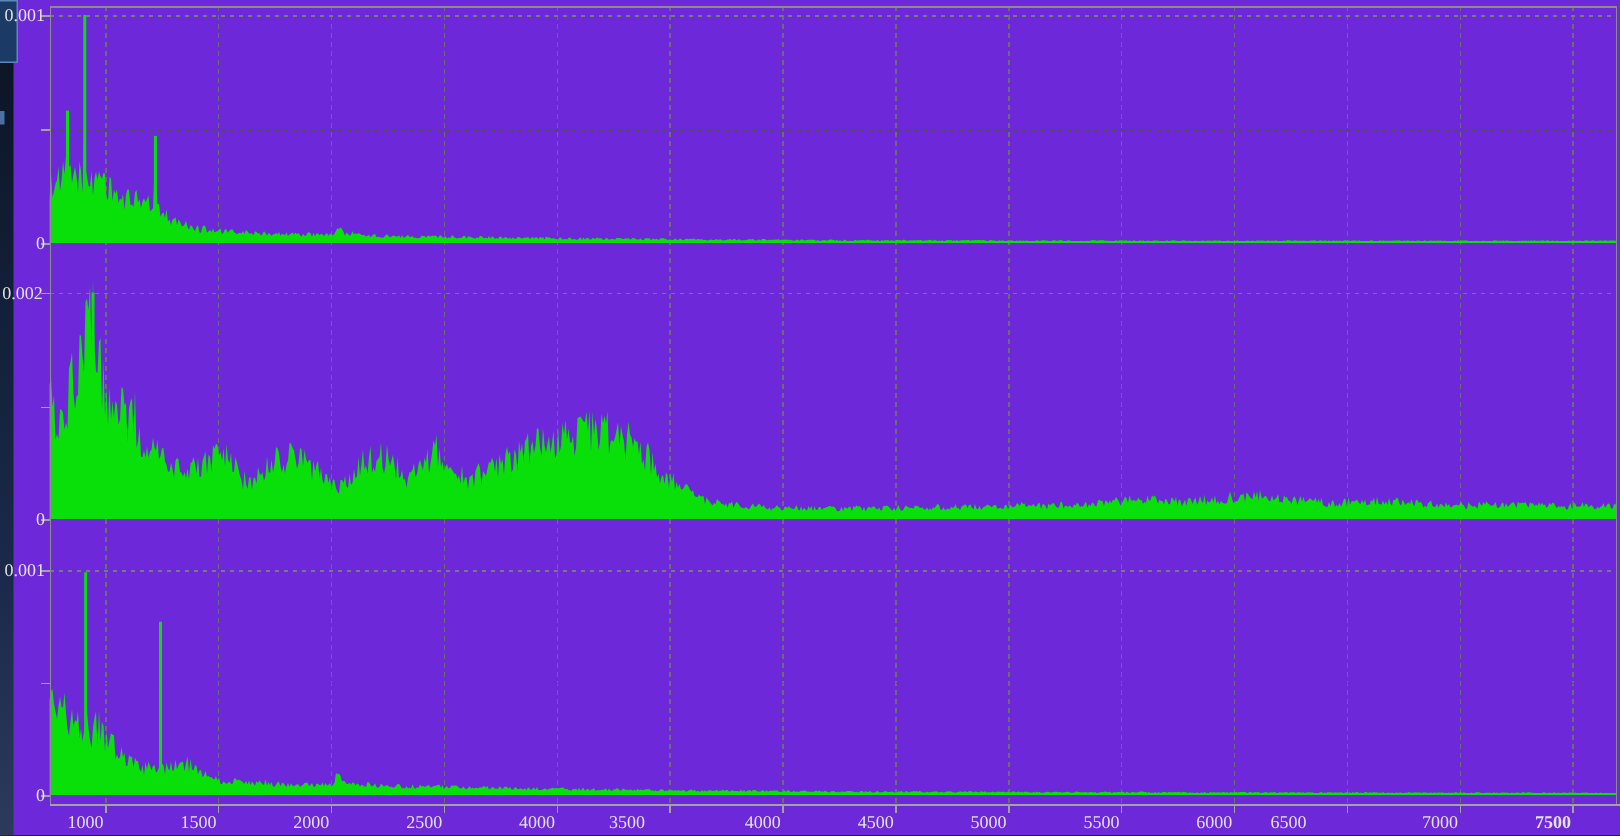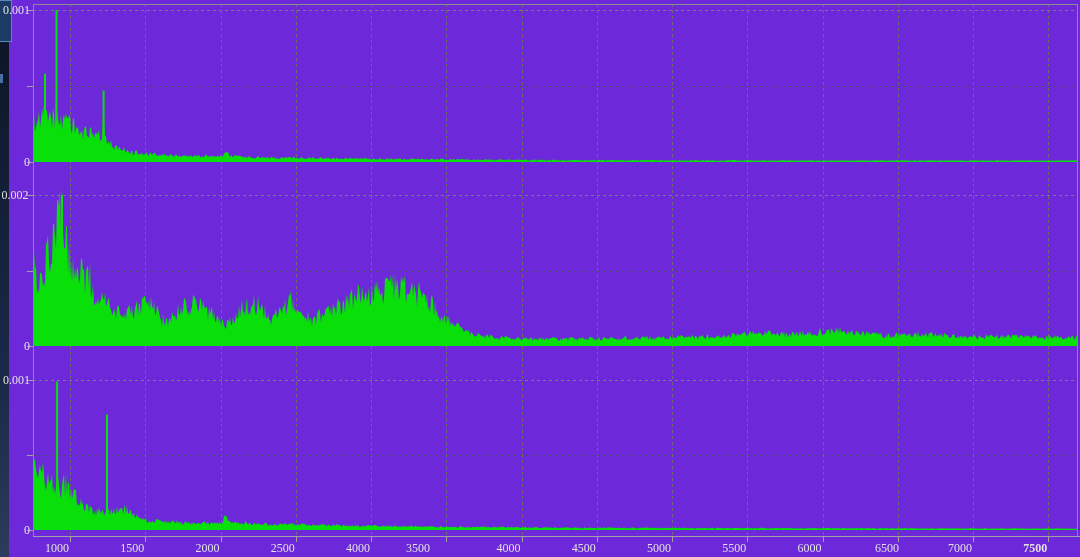"6500" div.axis-label { left: 875px -> 847px }
